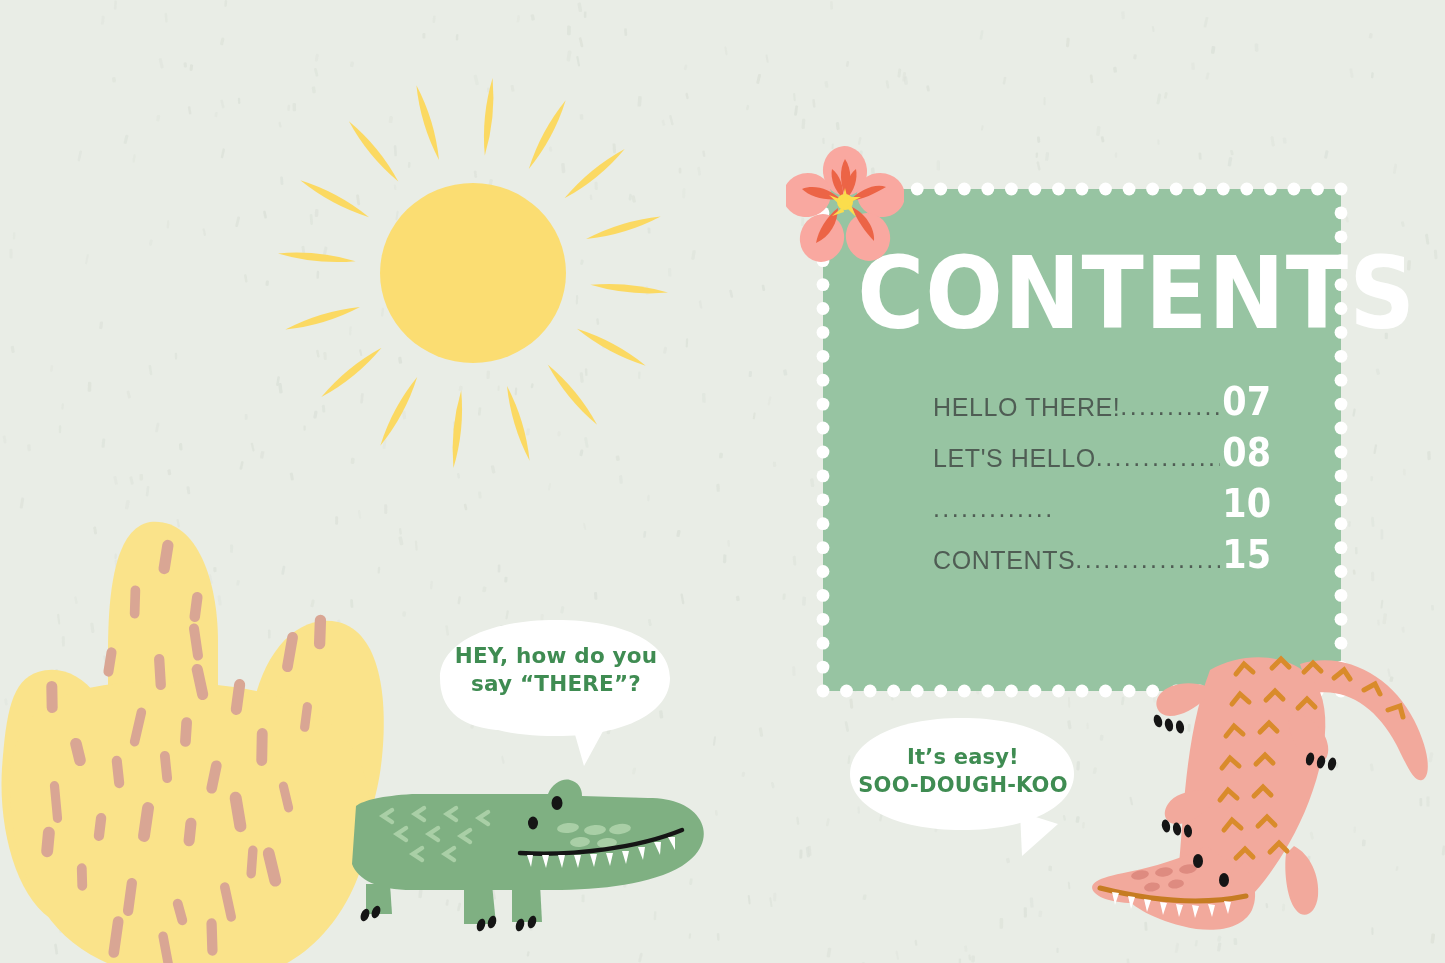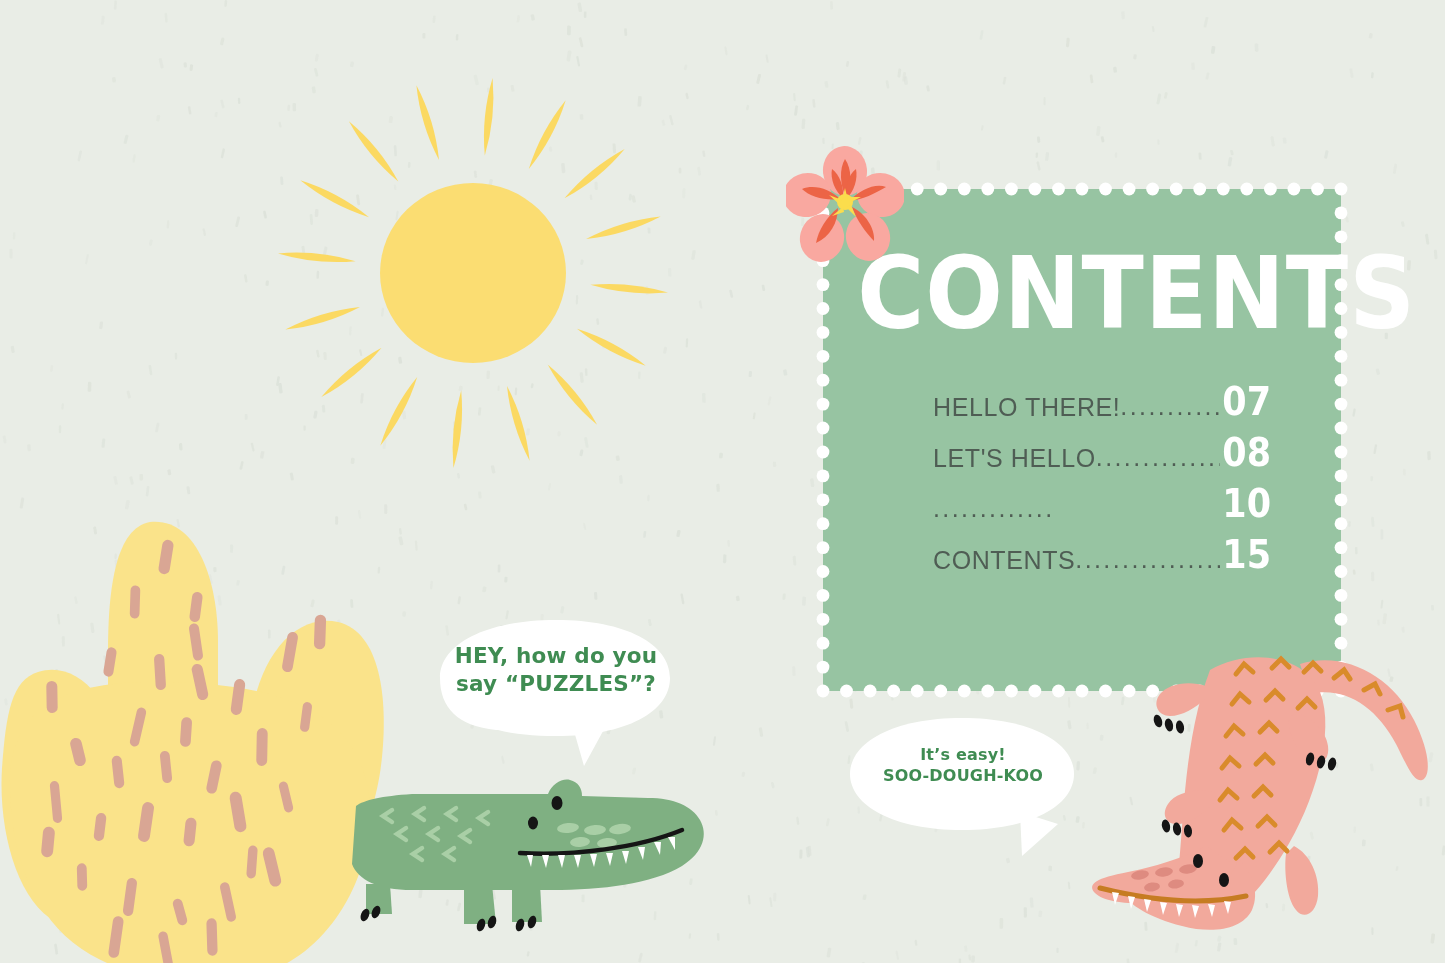"HEY, how do you" div.bubble-text { text: PUZZLES -> THERE }
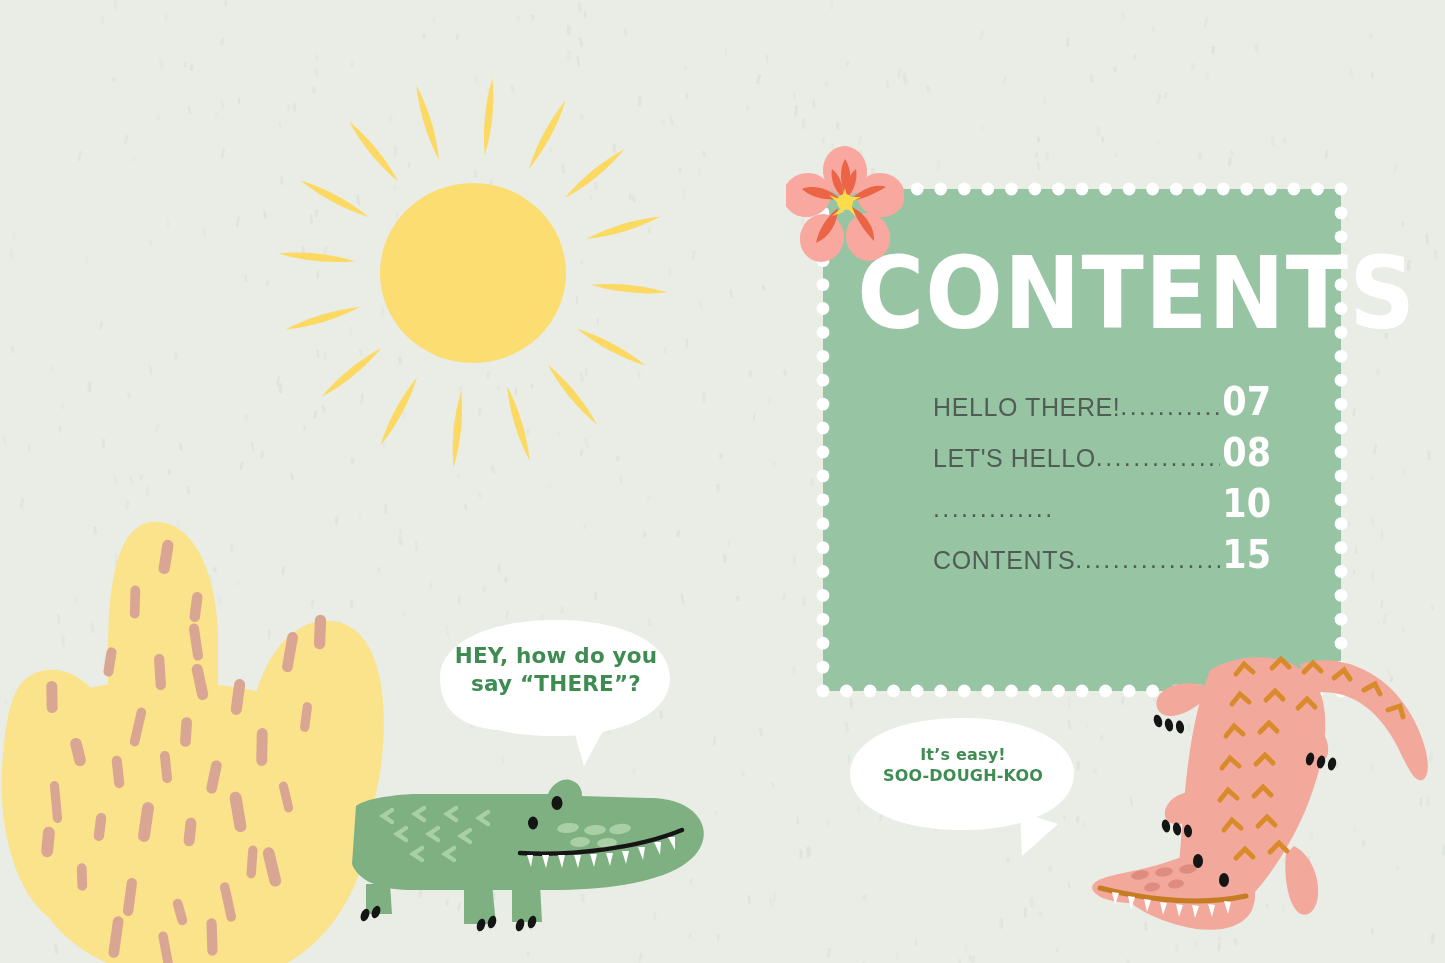"It’s easy!" .bubble-2 .bubble-text { font-size: 16px -> 21px }
